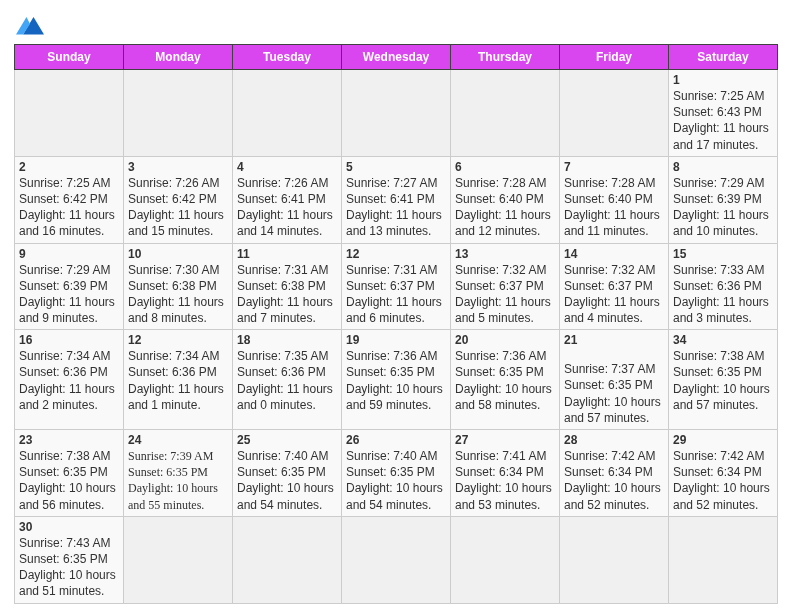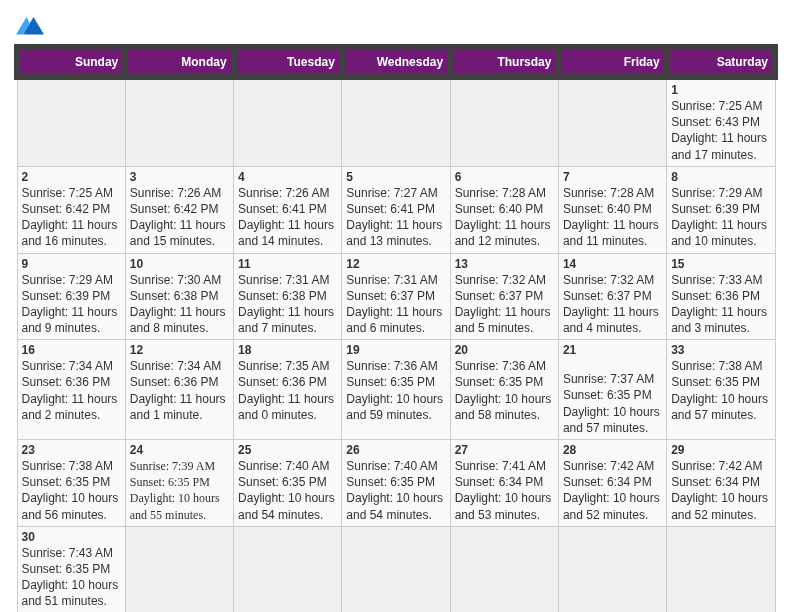"Sunday" .calendar th { background-color: #701a75 -> #d946ef; border: 6px solid #404040 -> 1px solid #404040; text-align: right -> center }
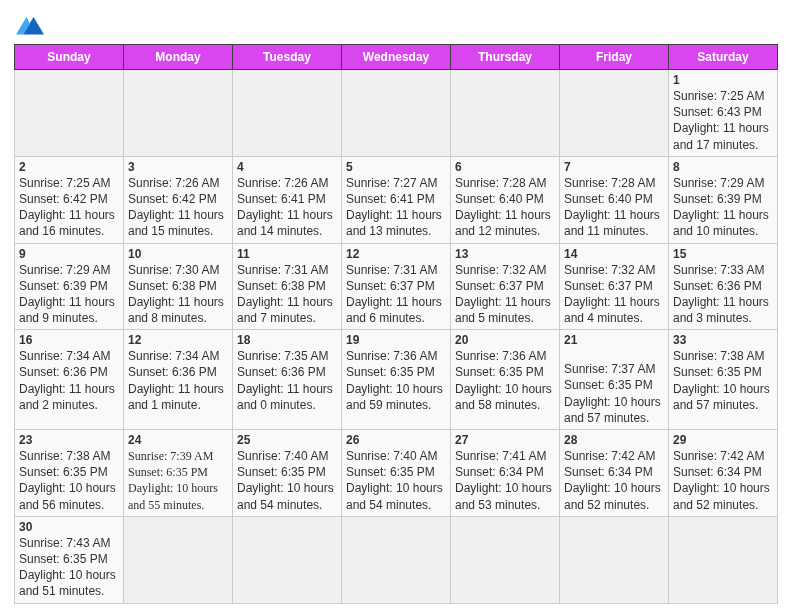"33" span.day-number { text: 33 -> 34 }
